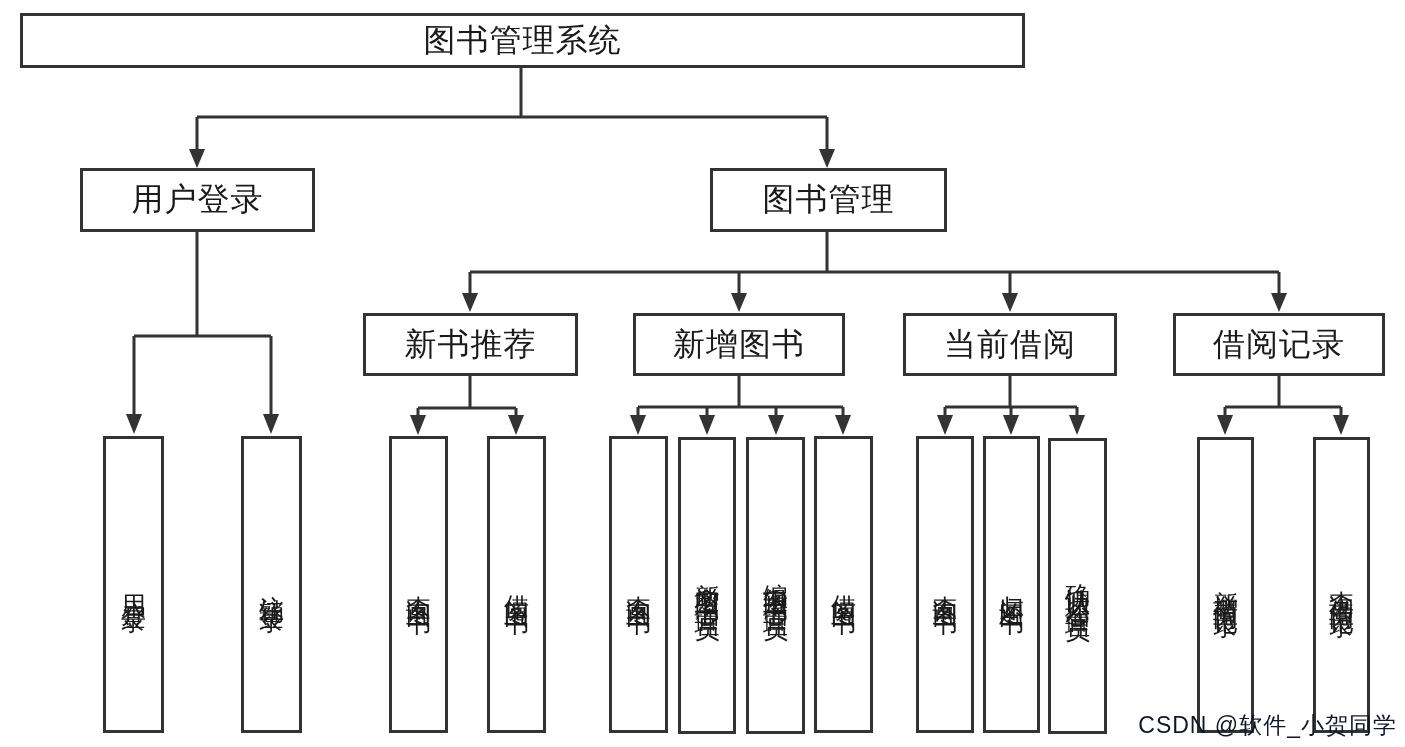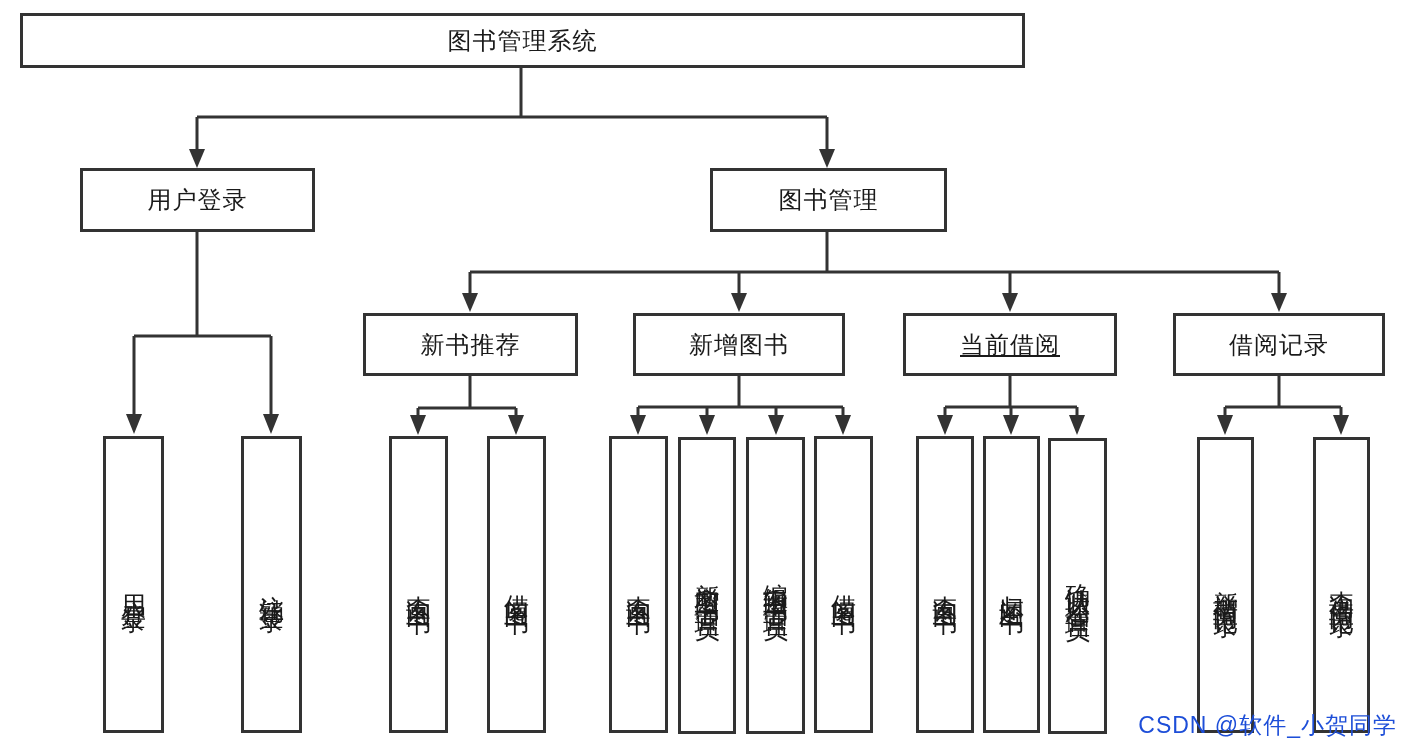"图书管理系统" .node.h { font-size: 24px -> 32px }
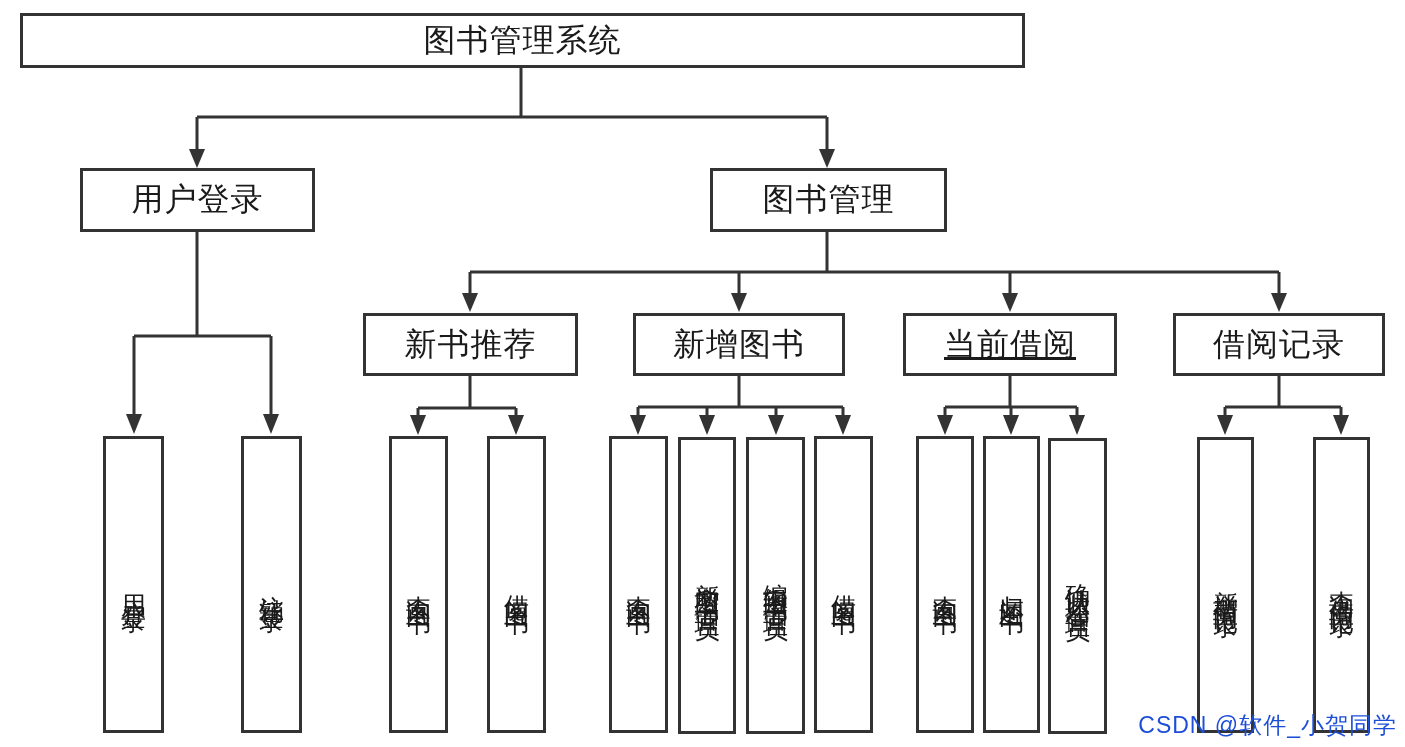"当前借阅" div.node { text-decoration: underline -> none }
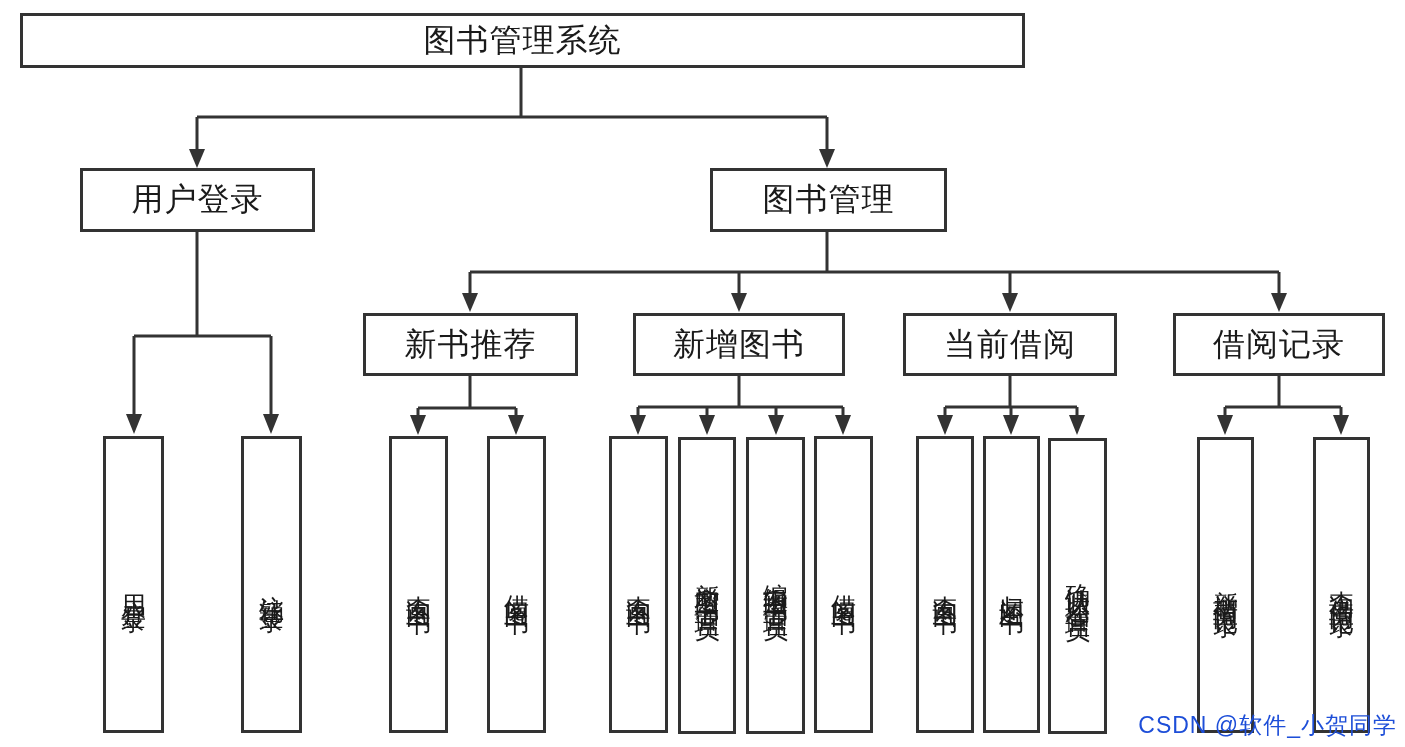"CSDN @软件_小贺同学" .watermark { color: #1d4ed8 -> #0f172a }
